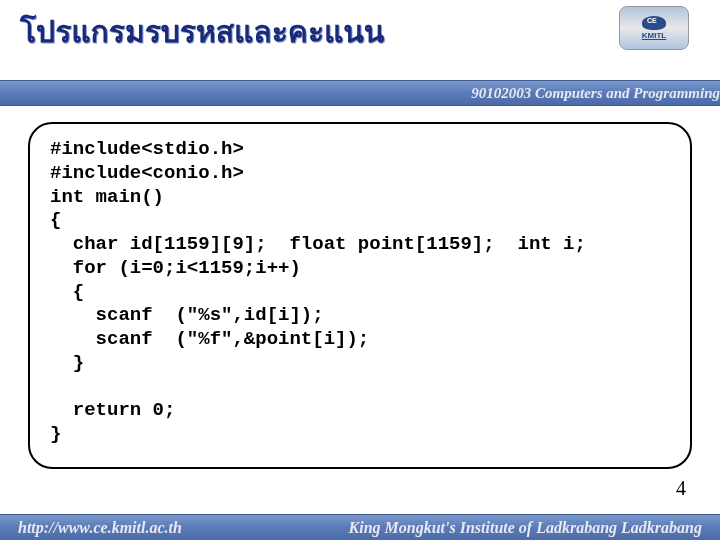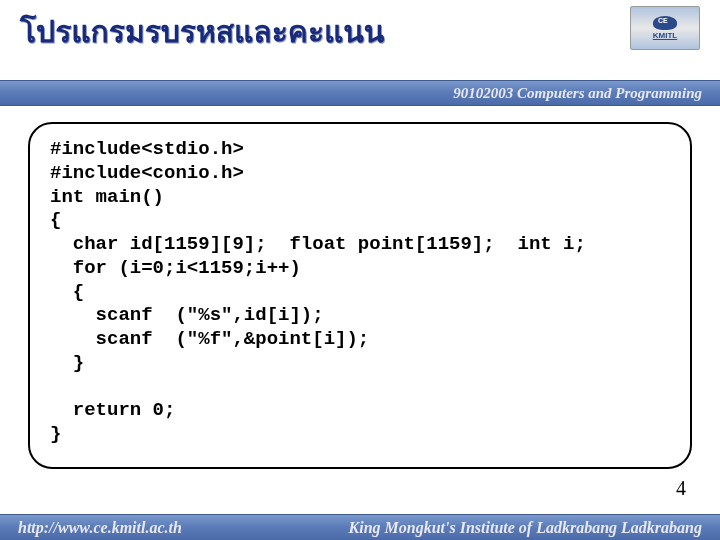"KMITL" .logo { border-radius: 2px -> 8px; right: 20px -> 31px }
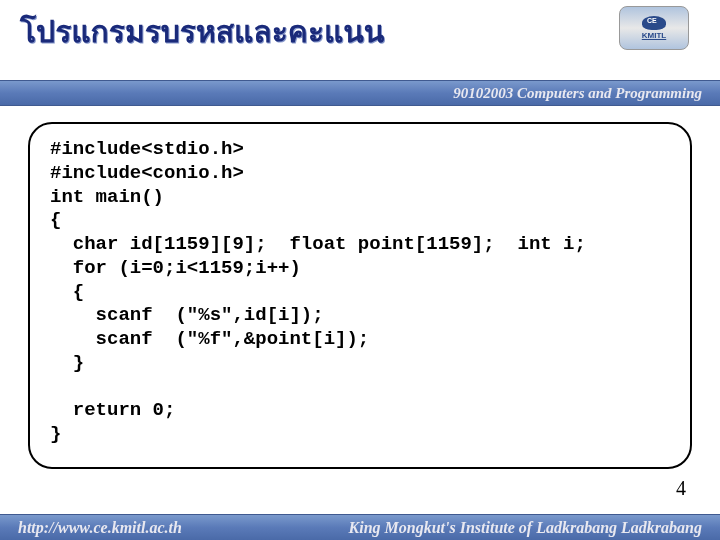"90102003 Computers and Programming" .subheader { padding-right: 18px -> none }
